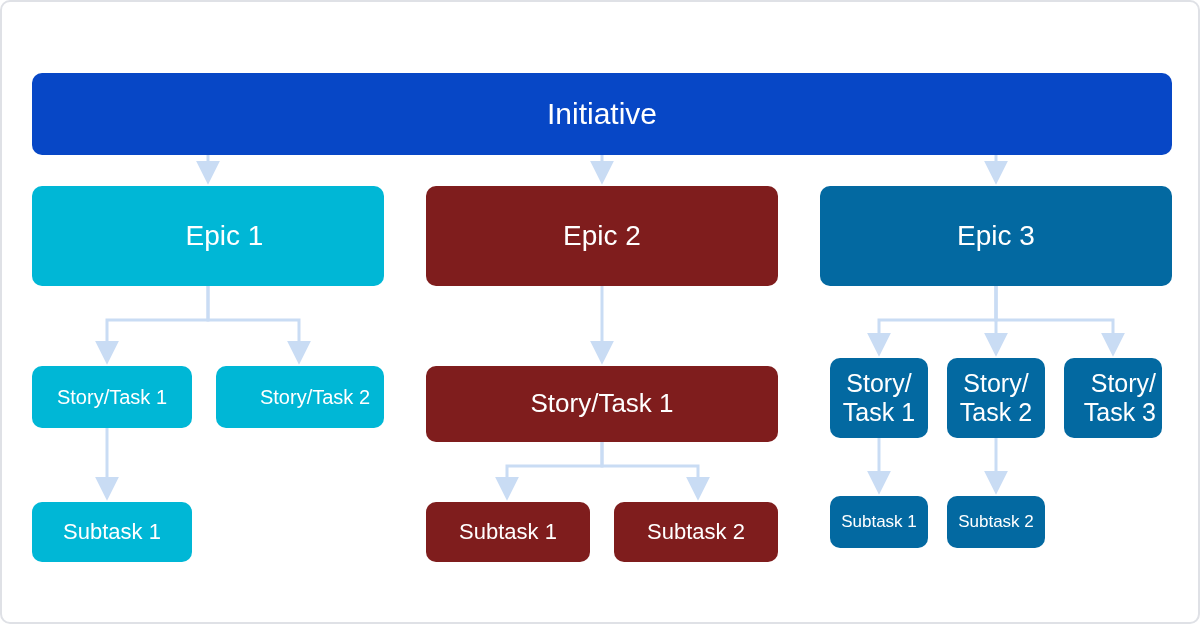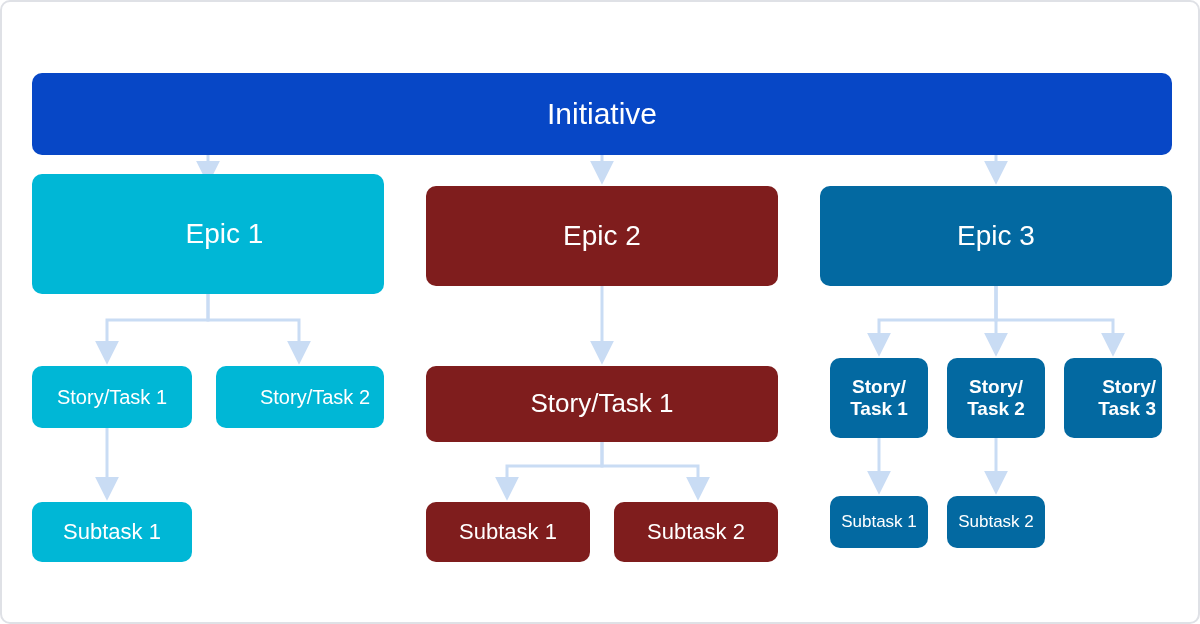"Epic 1" div.node { height: 120px -> 100px; top: 172px -> 184px }
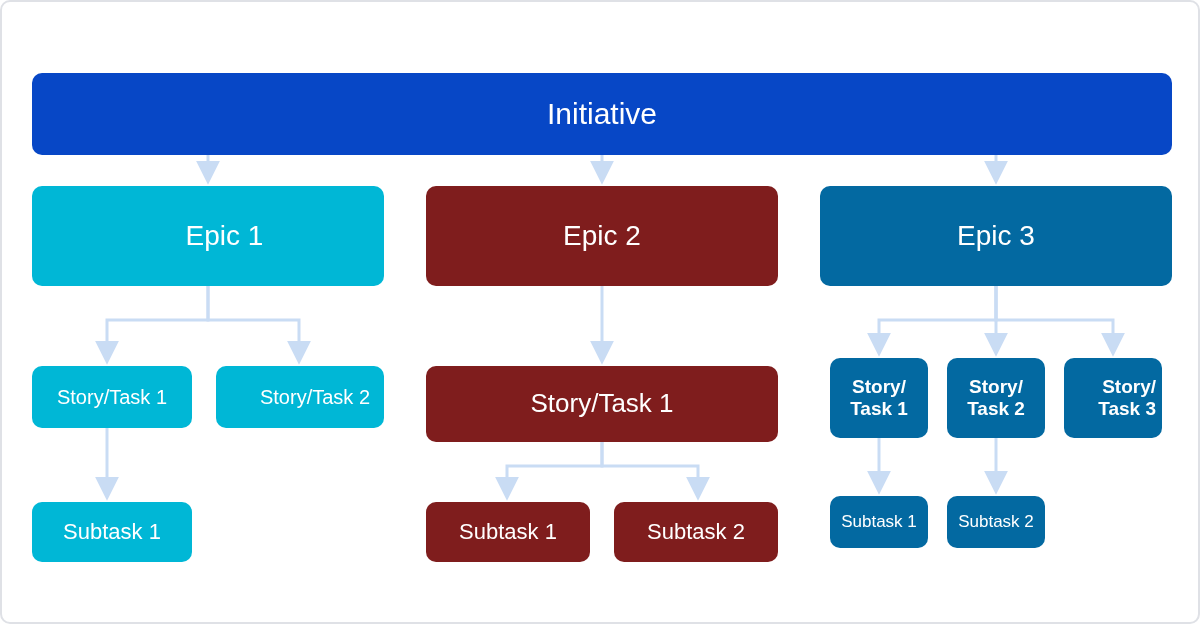"Story/ Task 1" .story-sm { font-size: 19px -> 25px; font-weight: bold -> none }
